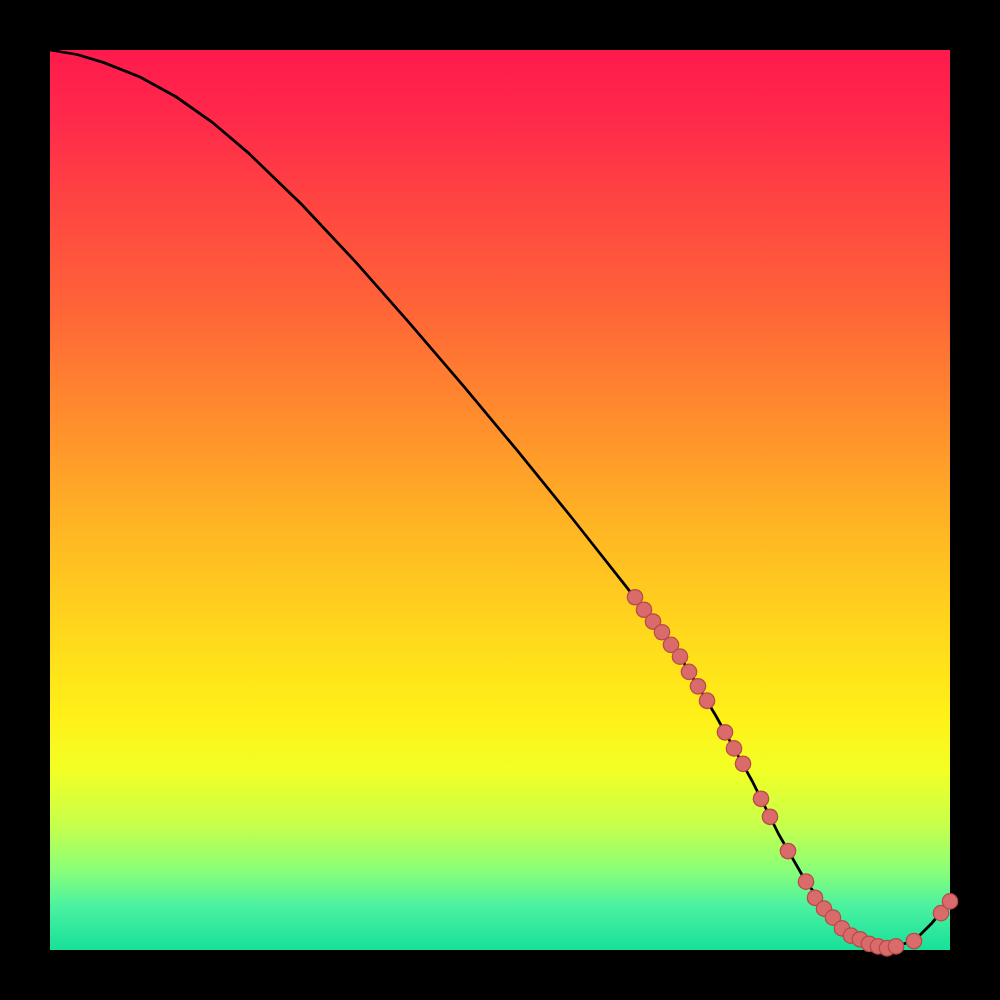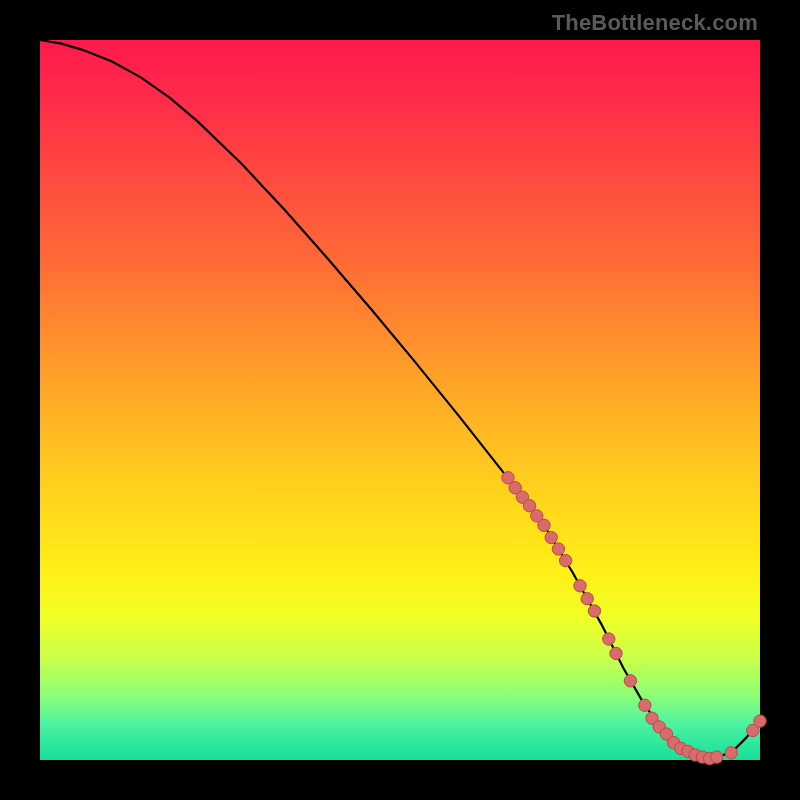"TheBottleneck.com" div.watermark { html: <div>TheBottleneck.com</div> -> none }
